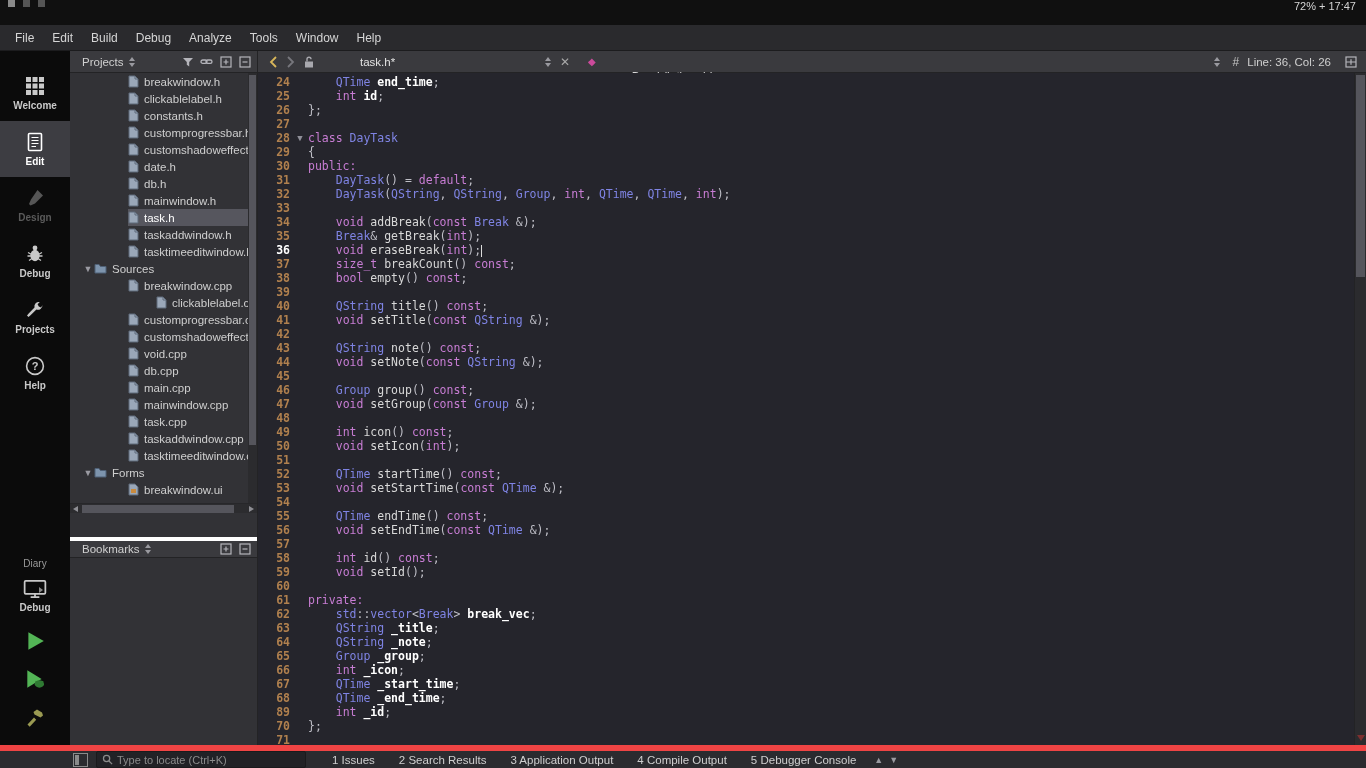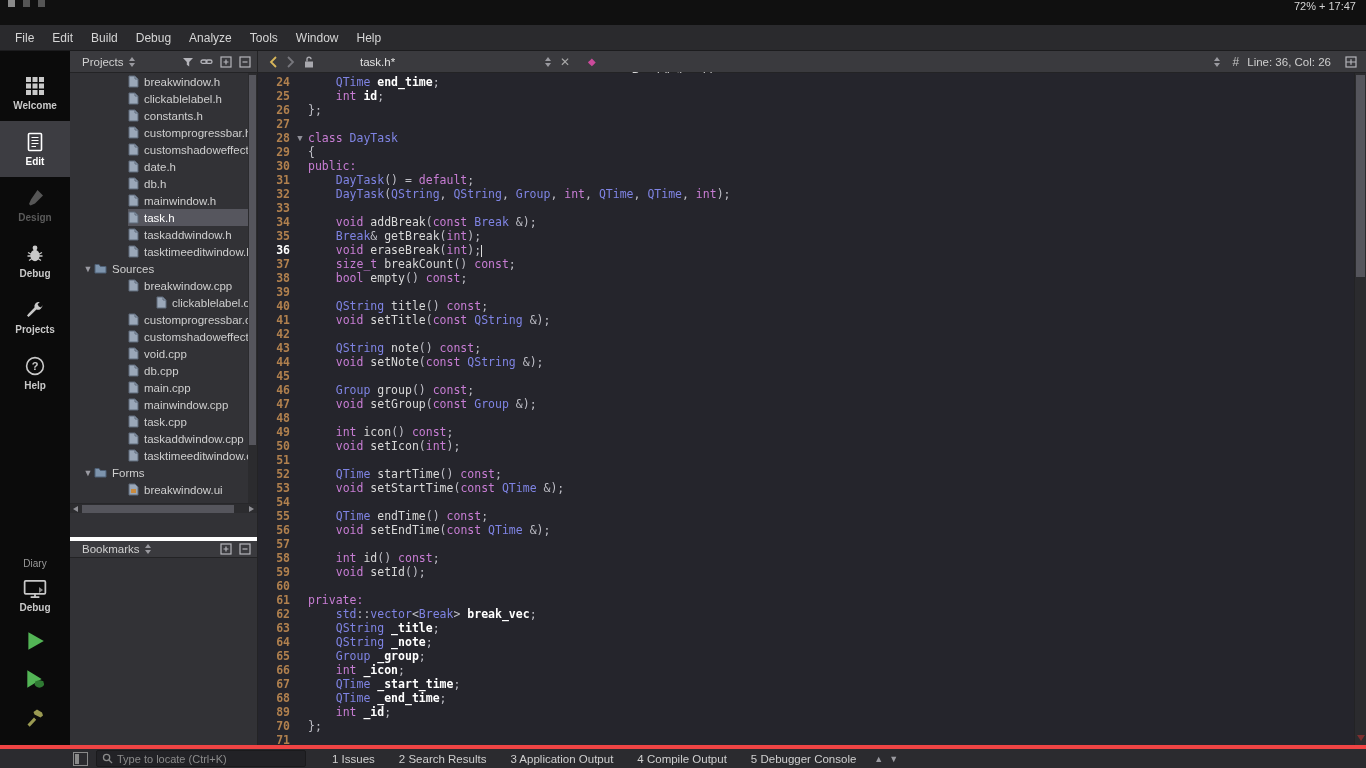"Type to locate (Ctrl+K)" .bottombar { border-top: 4px solid #ef4444 -> 6px solid #ef4444 }
